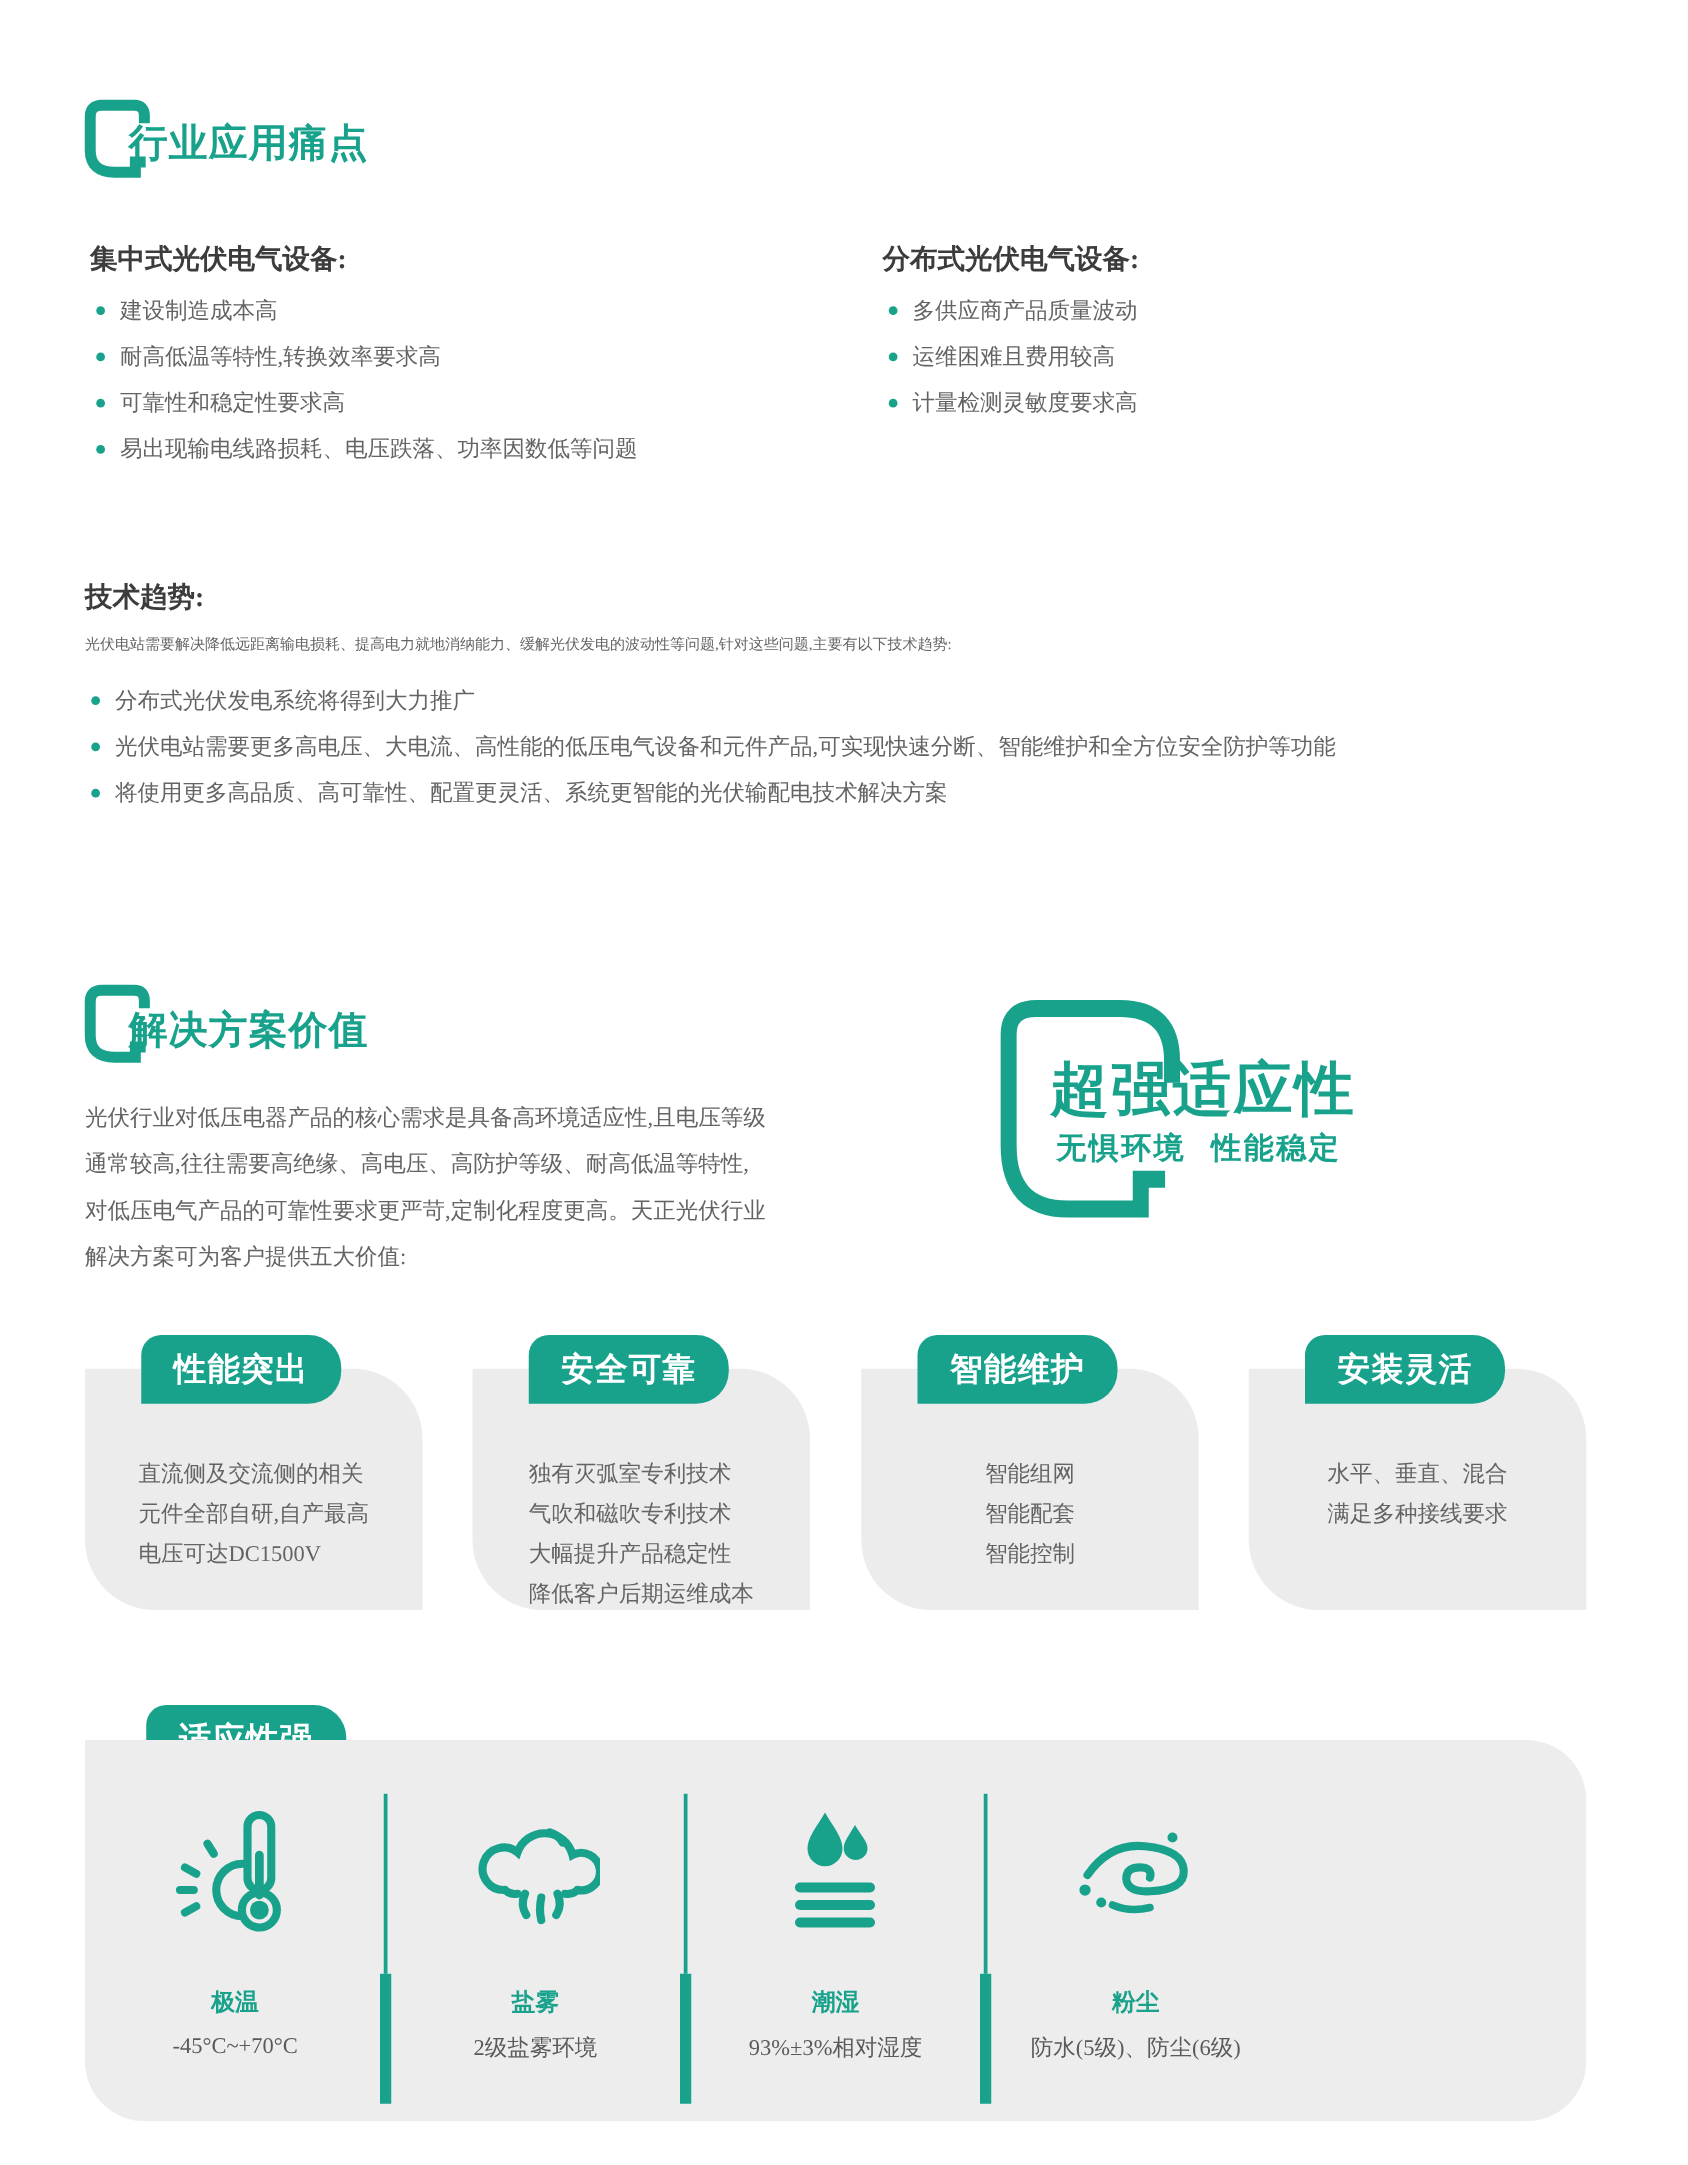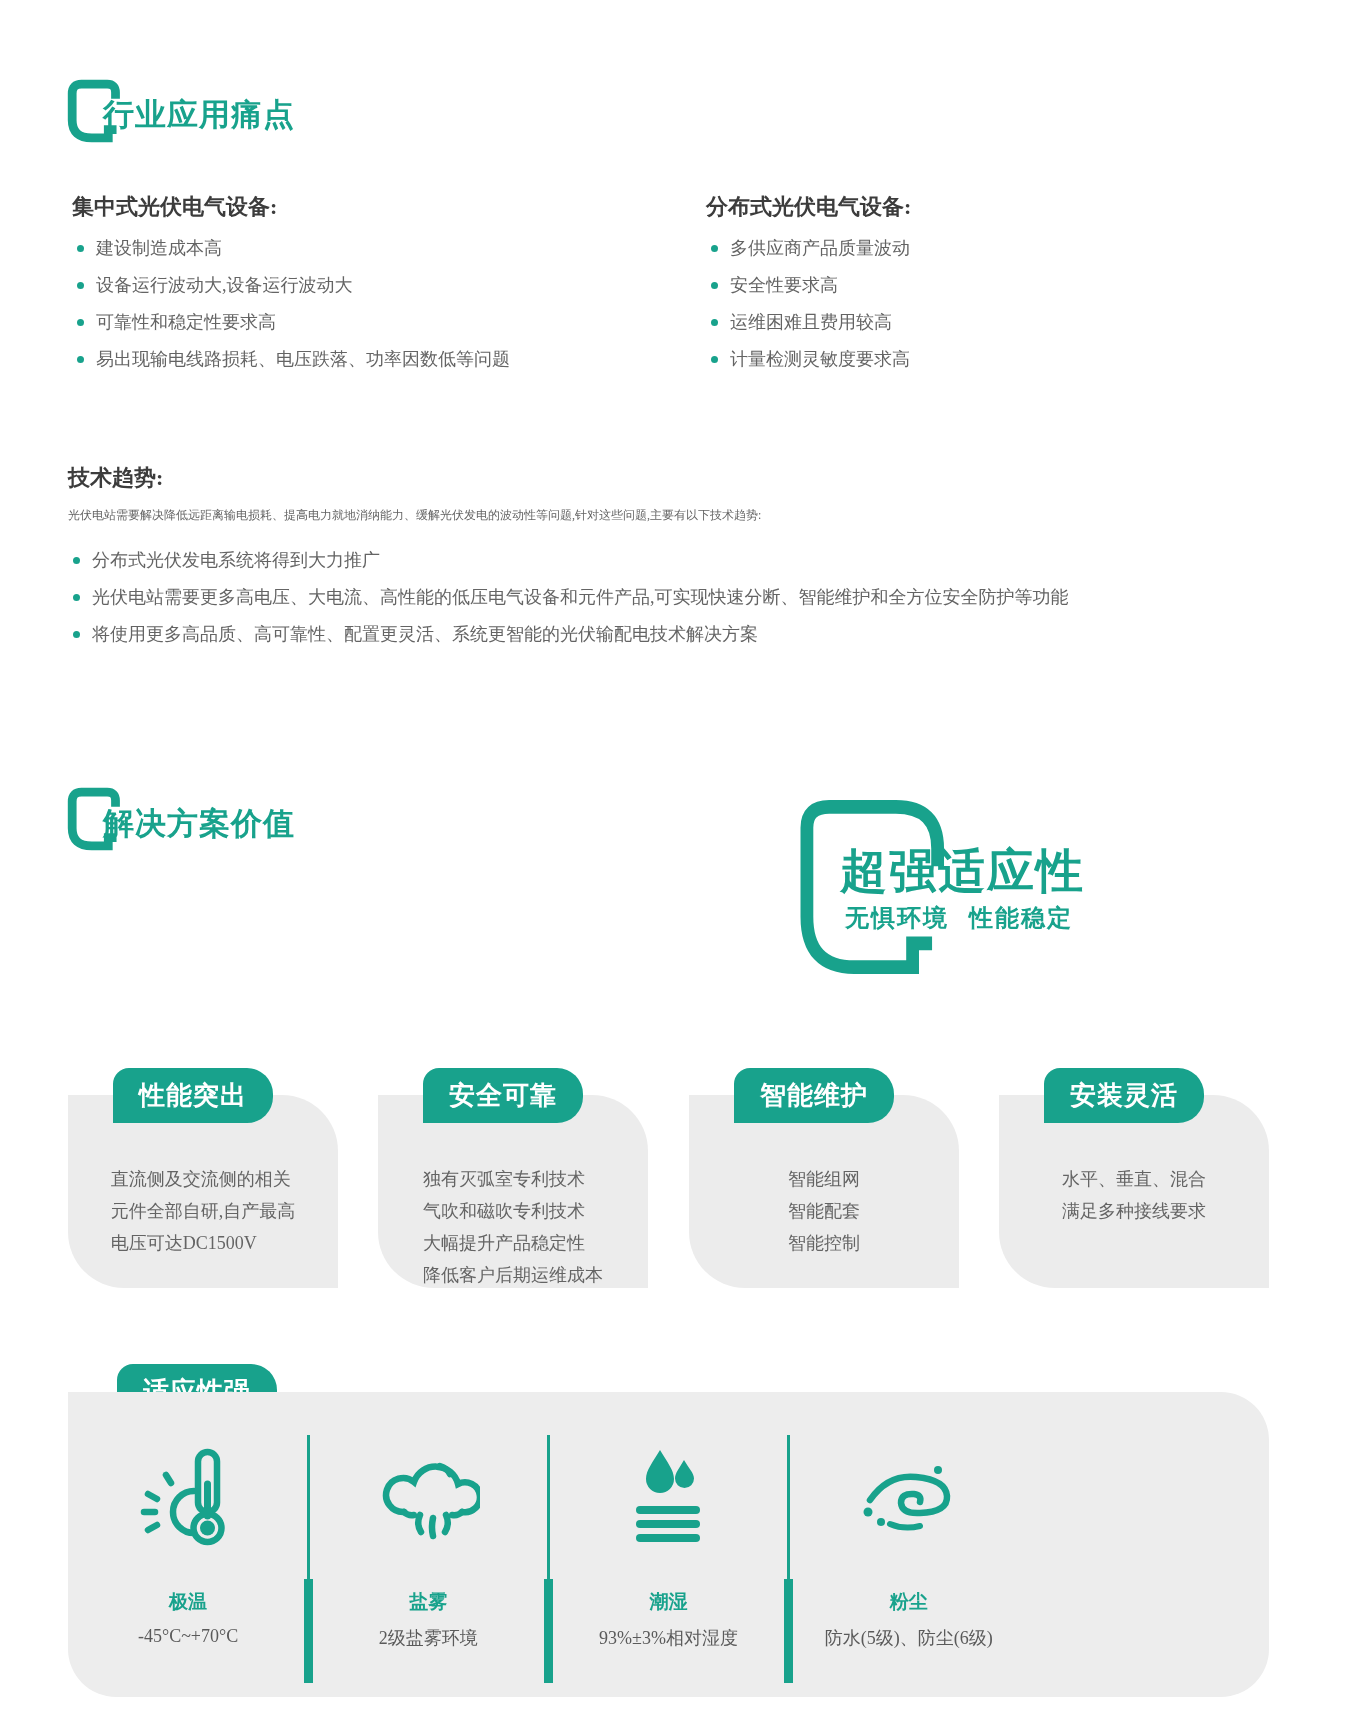"设备运行波动大,设备运行波动大" li { text: 设备运行波动大,设备运行波动大 -> 耐高低温等特性,转换效率要求高 }
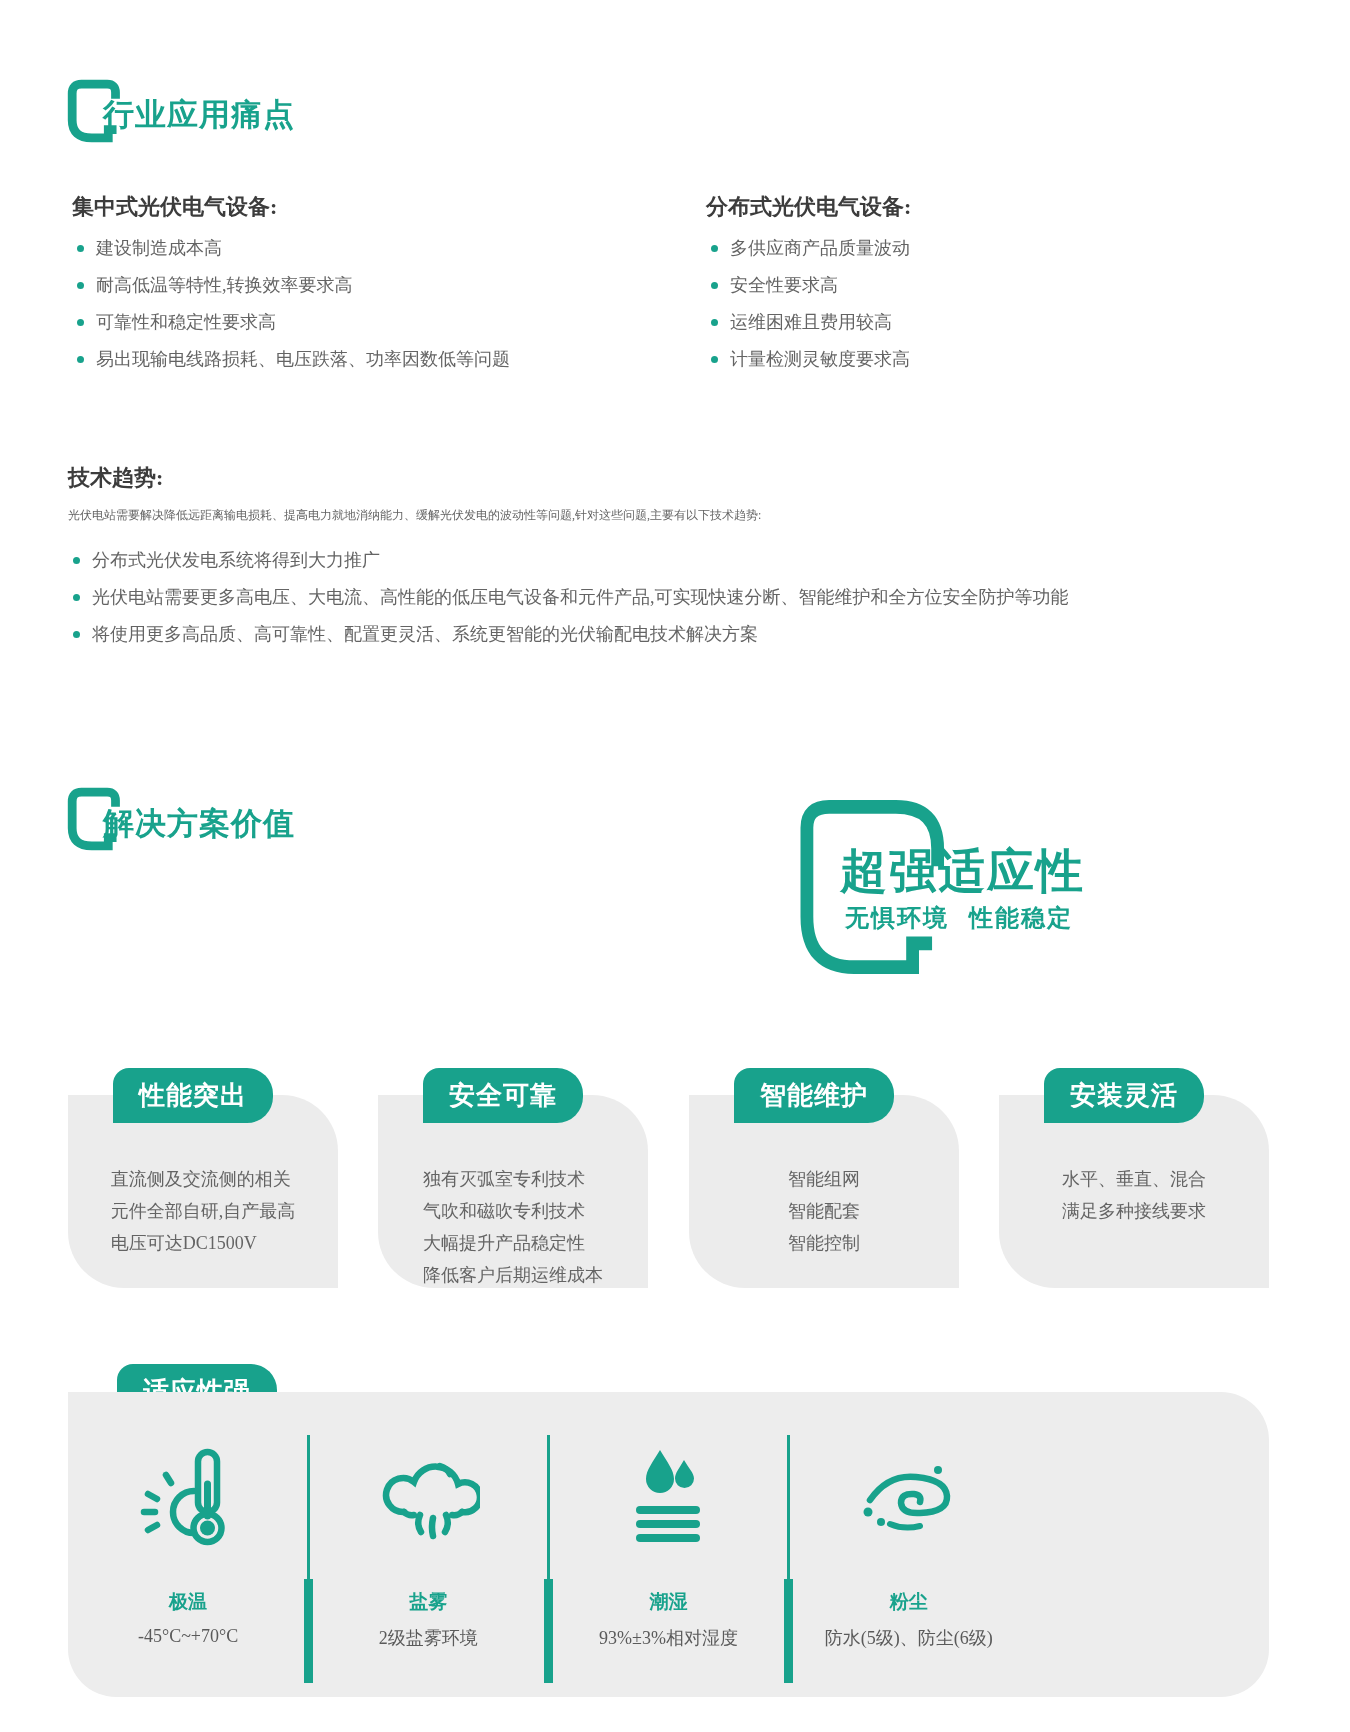"安全性要求高" li { html: <li>安全性要求高</li> -> none }
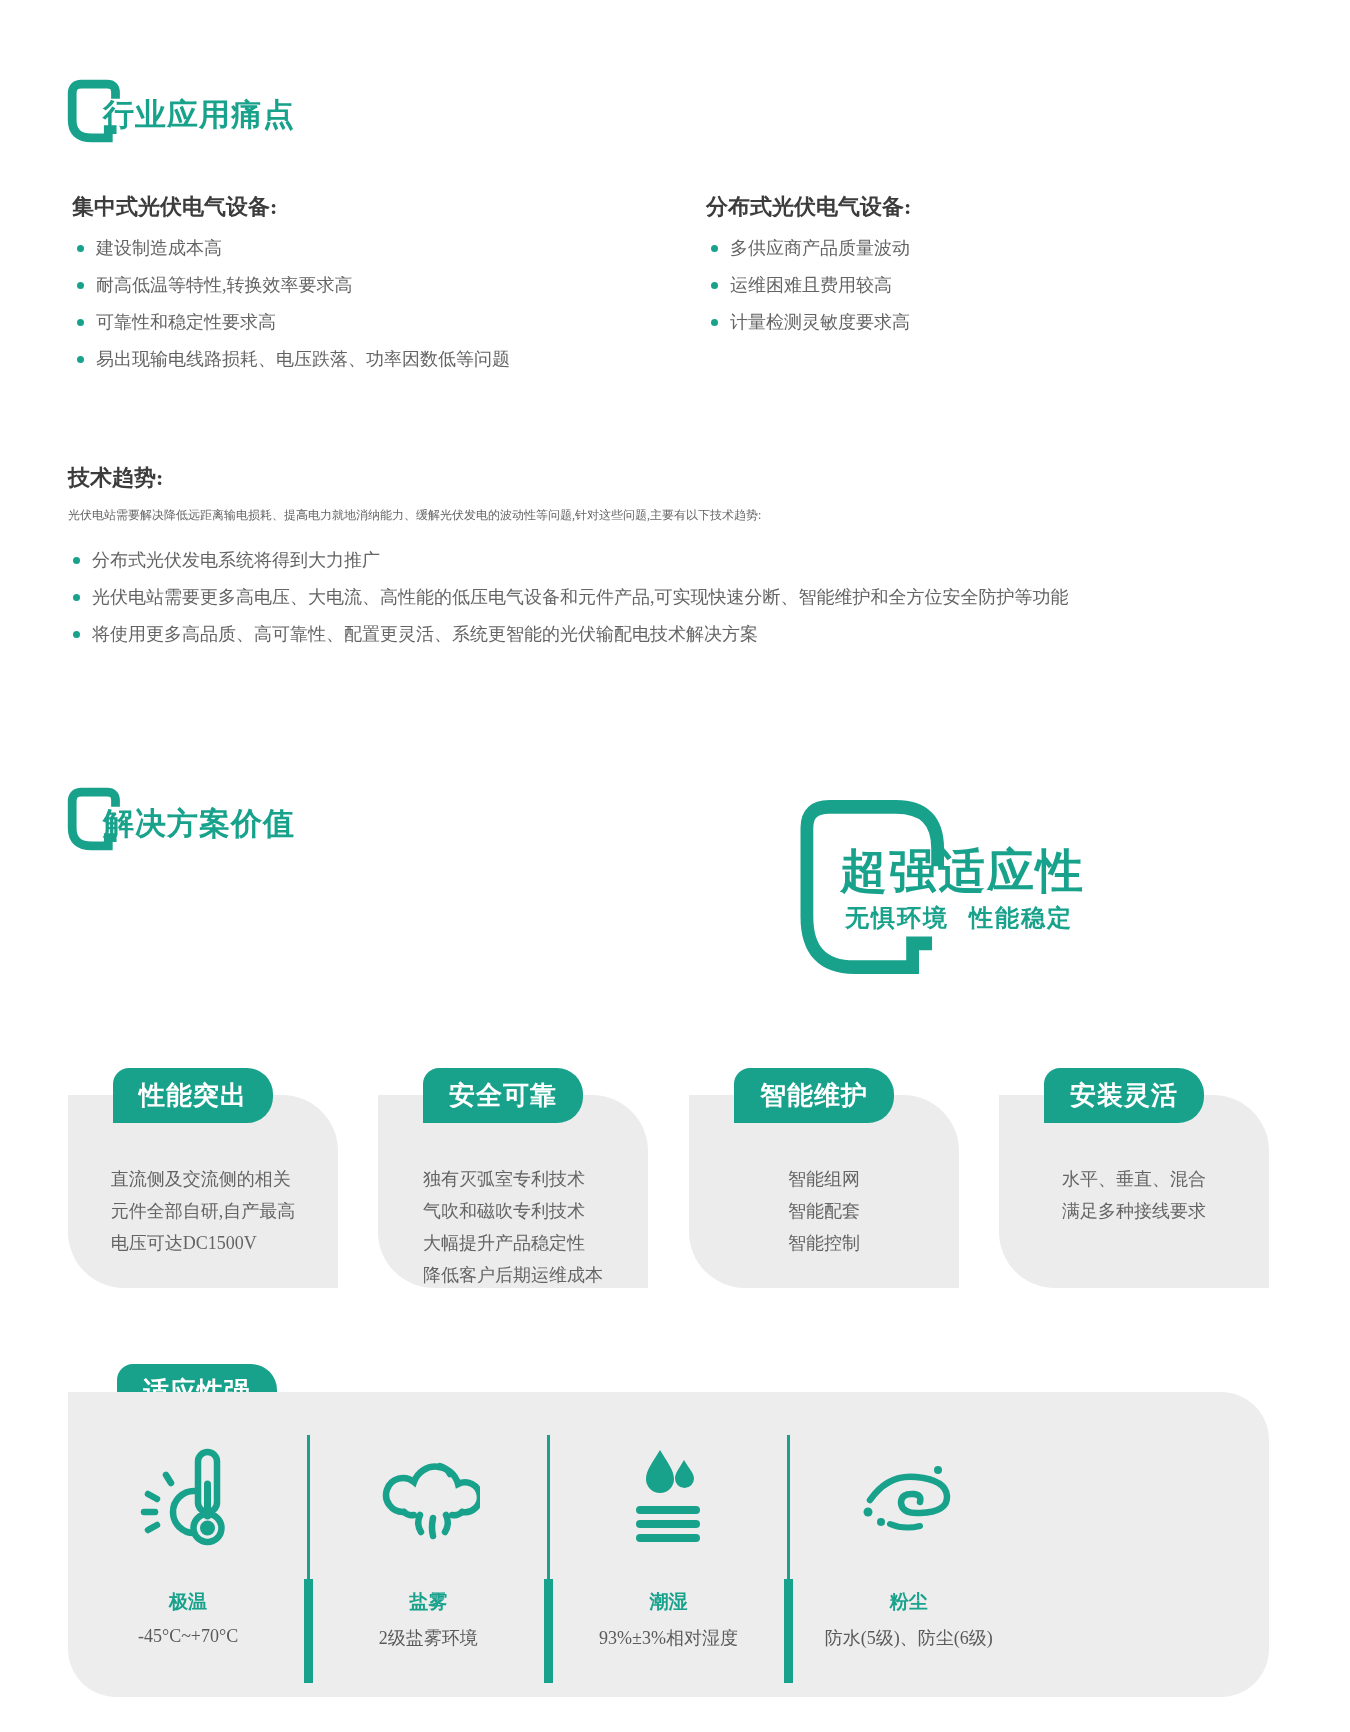"光伏行业对低压电器产品的核心需求是具备高环境适应性,且电压等级通常较高,往往需要" div.abs { html: none -> <div>光伏行业对低压电器产品的核心需求是具备高环境适应性,且电压等级通常较高,往往需要高绝缘、高电压、高防护等级、耐高低温等特性,对低压电气产品的可靠性要求更严苛,定制化程度更高。天正光伏行业解决方案可为客户提供五大价值:</div> }
